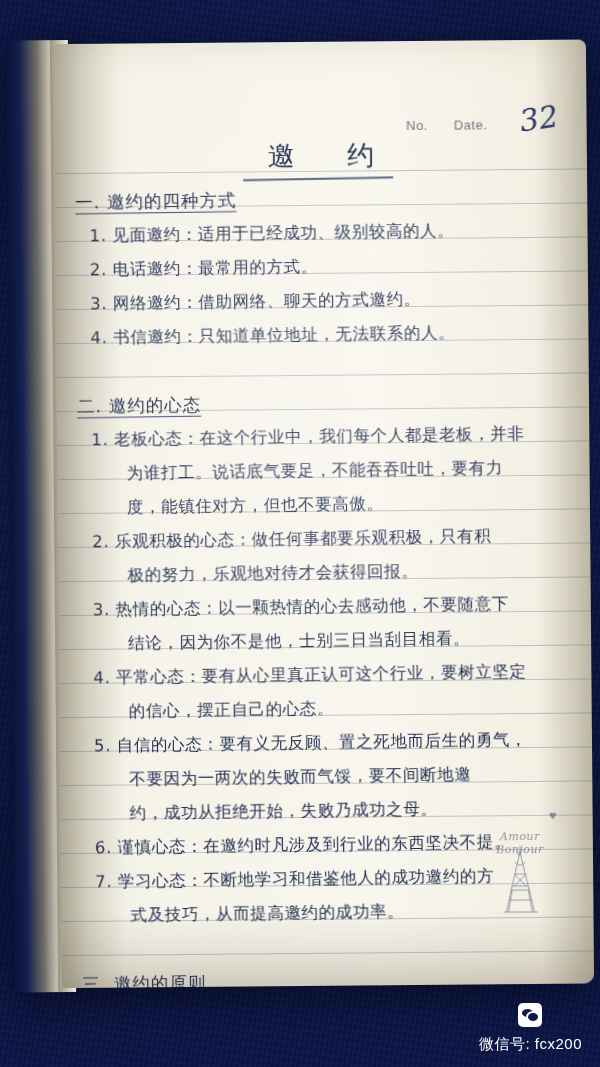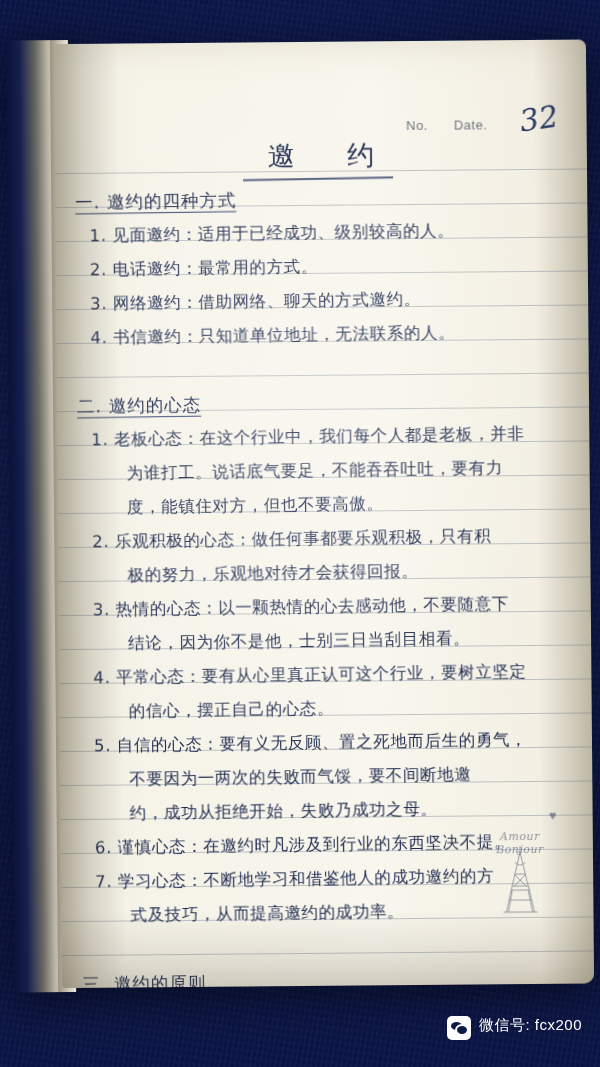"微信号: fcx200" .wx-badge { align-items: none -> center; flex-direction: none -> column }
